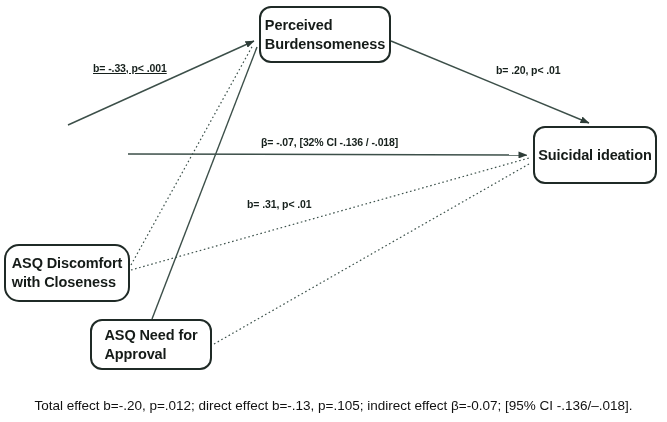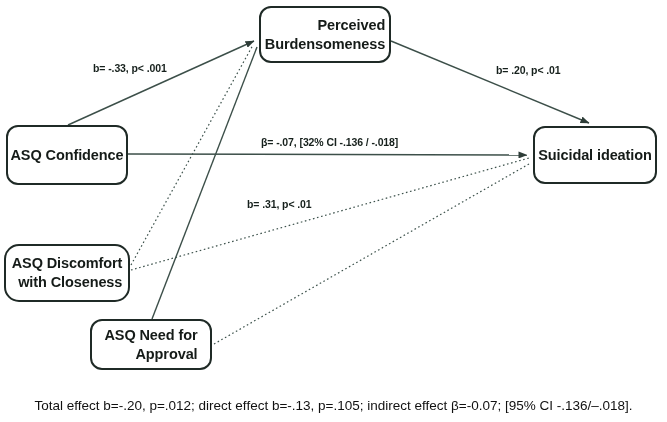"Perceived" .node { text-align: right -> left }
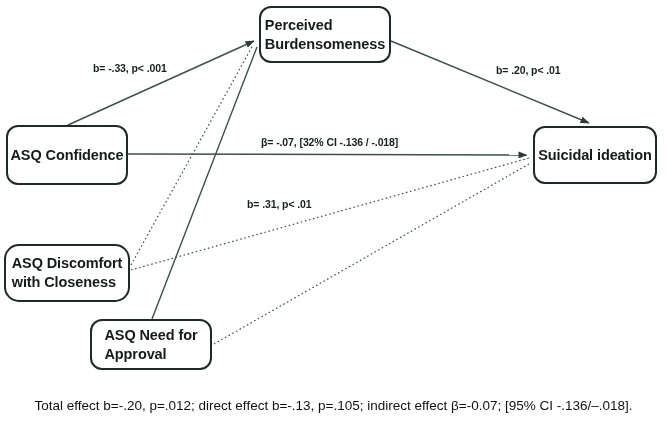"b= -.33, p< .001" .label-conf-pb { text-decoration: none -> underline }
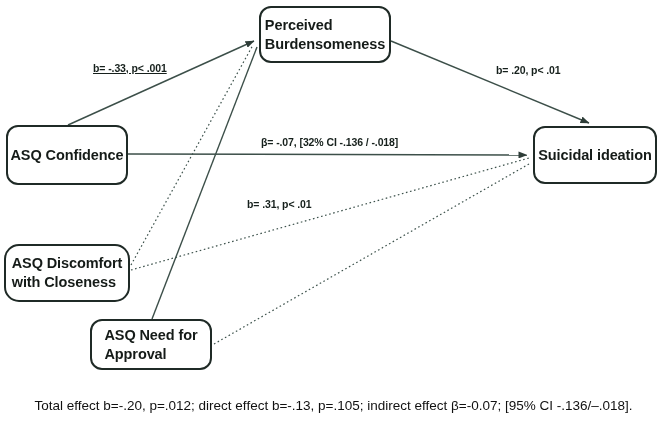"ASQ Confidence" div.node { html: <div>ASQ Confidence</div> -> none }
